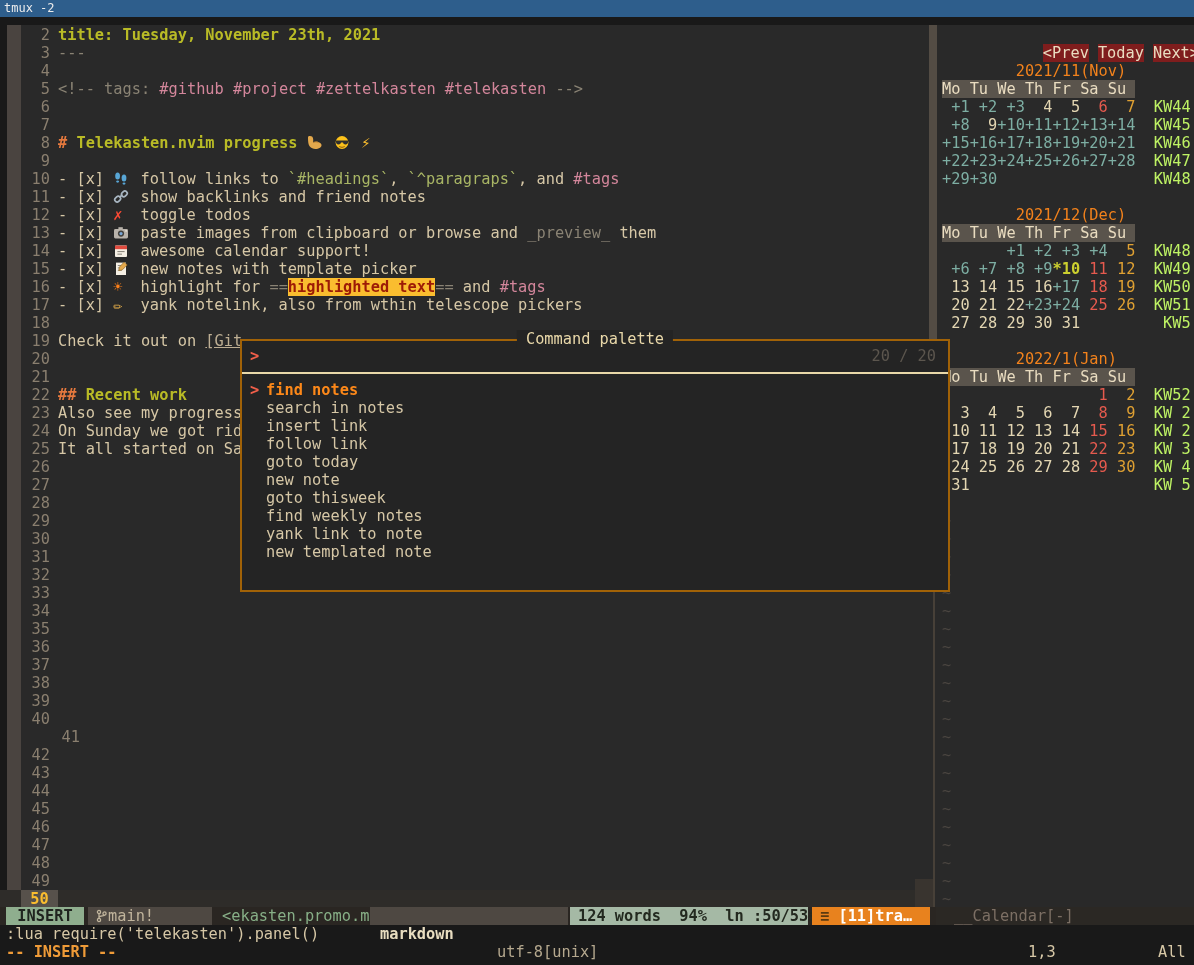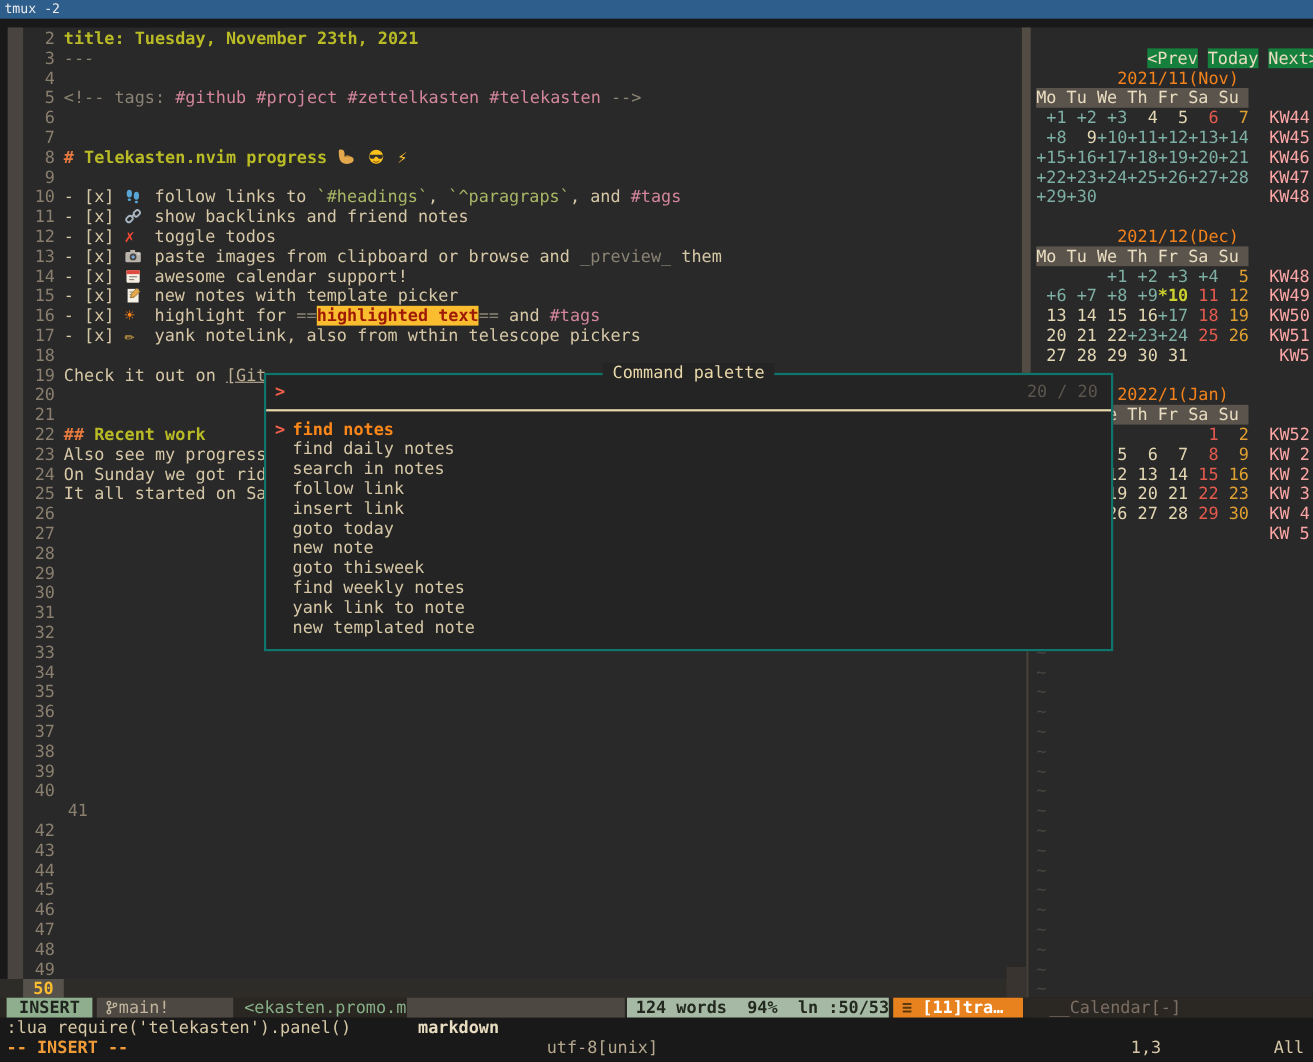"<Prev" .cal-btn { background: #15803d -> #7f1d1d }
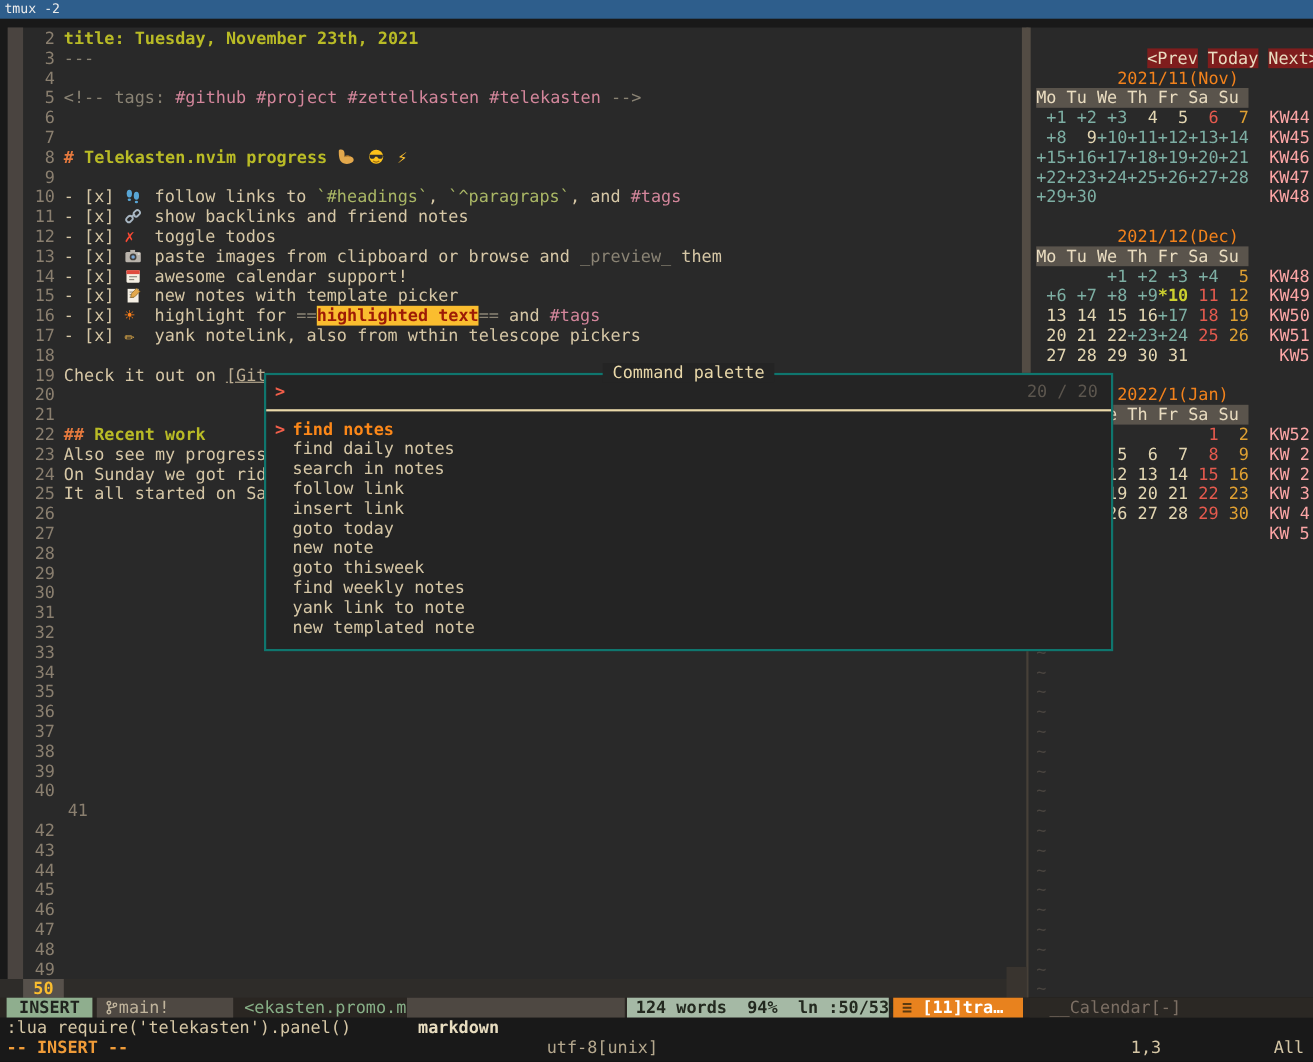"KW44" .s-kw { color: #fca5a5 -> #bef264 }
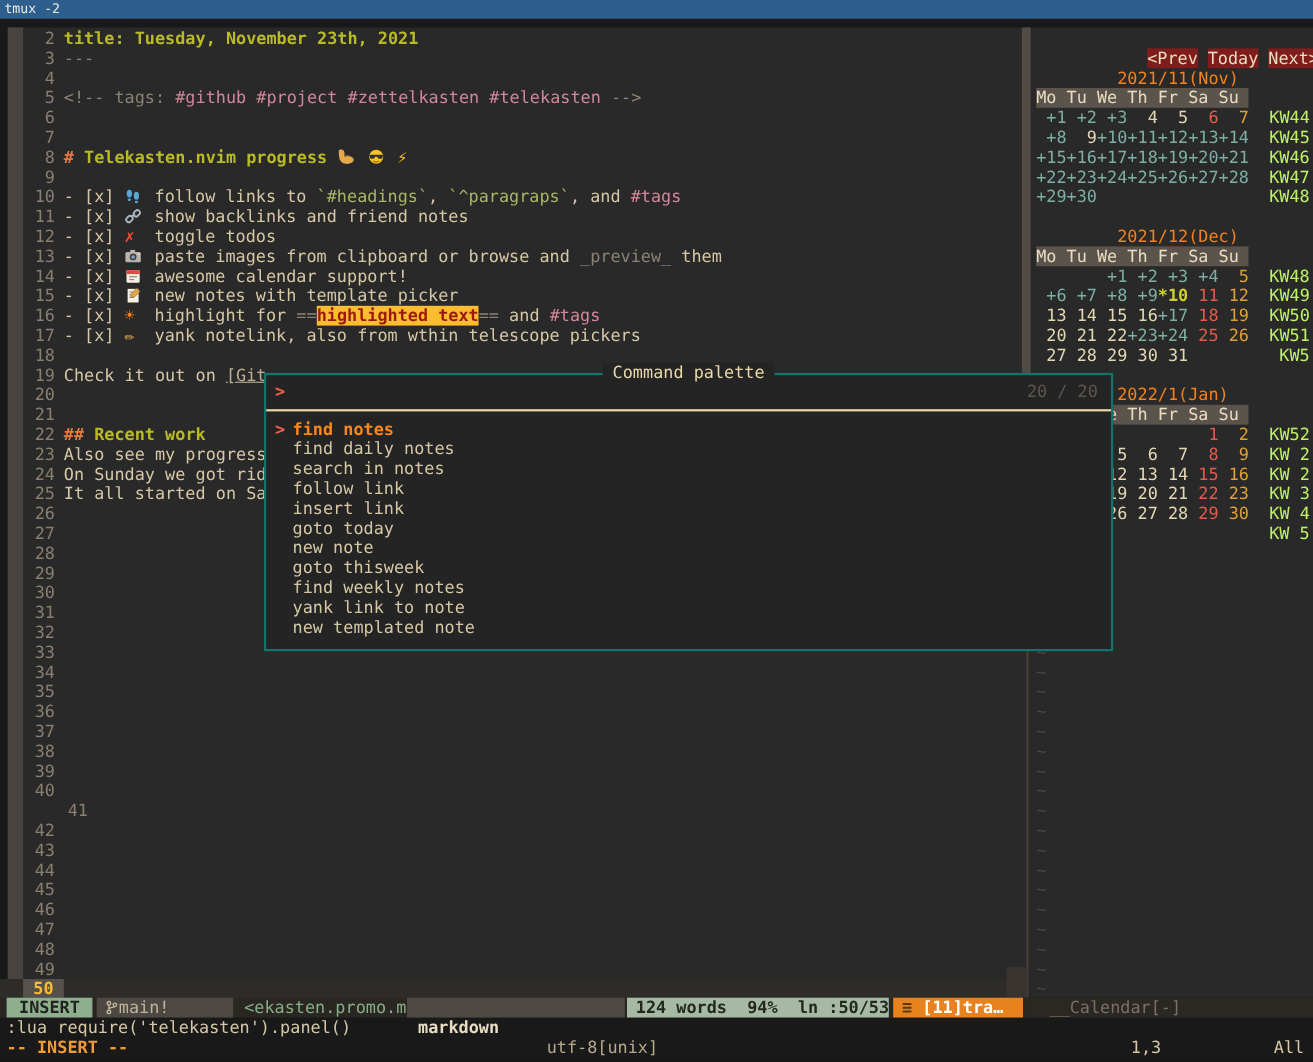"Command palette" #palette { border: 2px solid #0f766e -> 2px solid #a16207; width: 772px -> 710px }
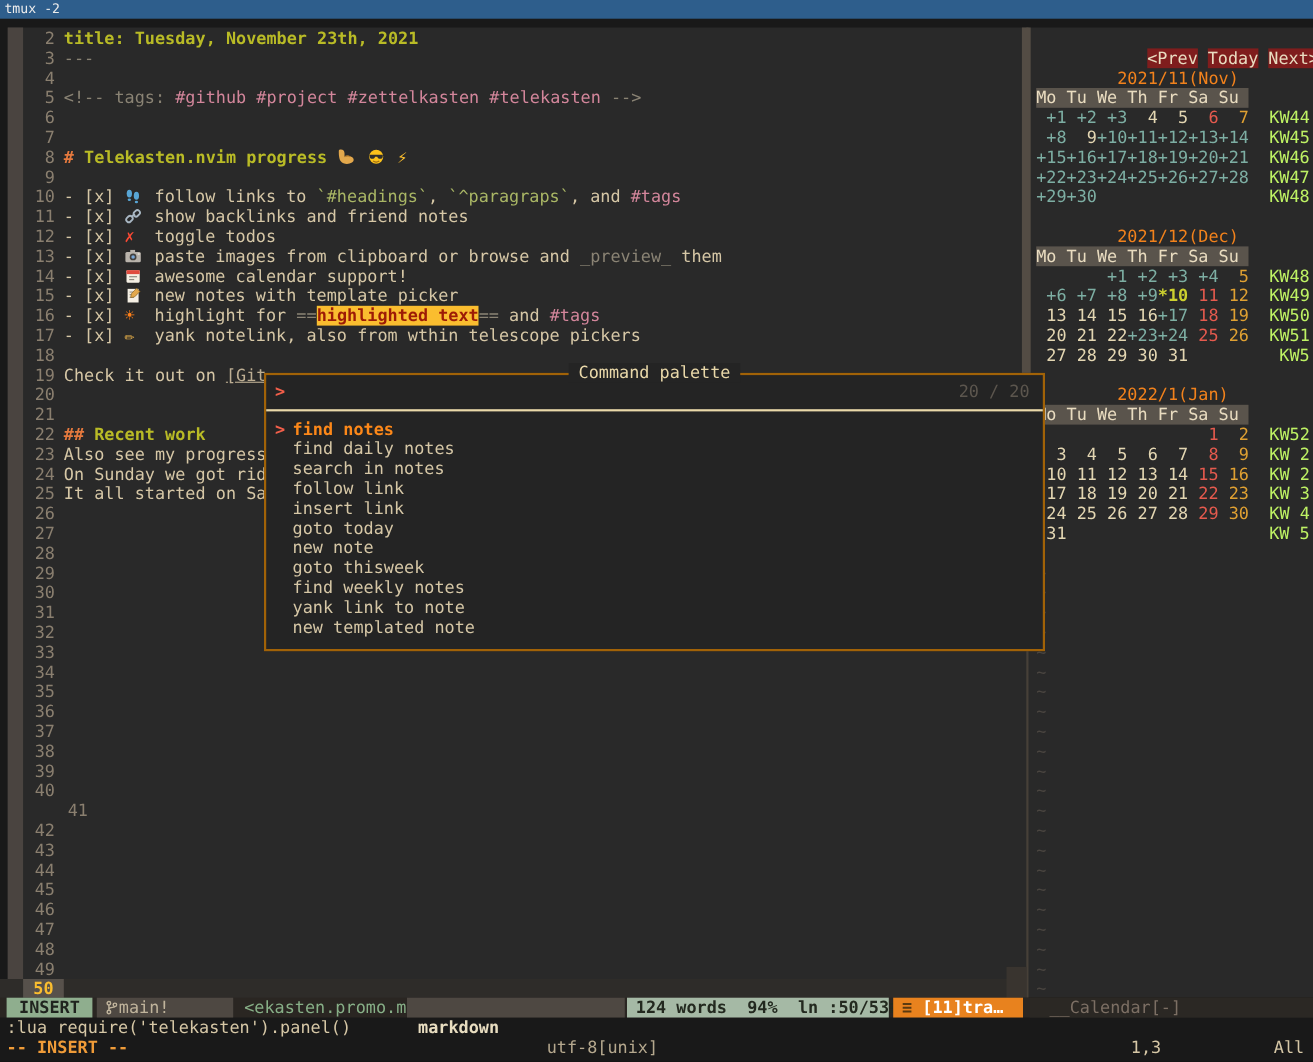"find daily notes" div.pal-item { html: <div><span> </span><span>find daily notes</span></div> -> none }
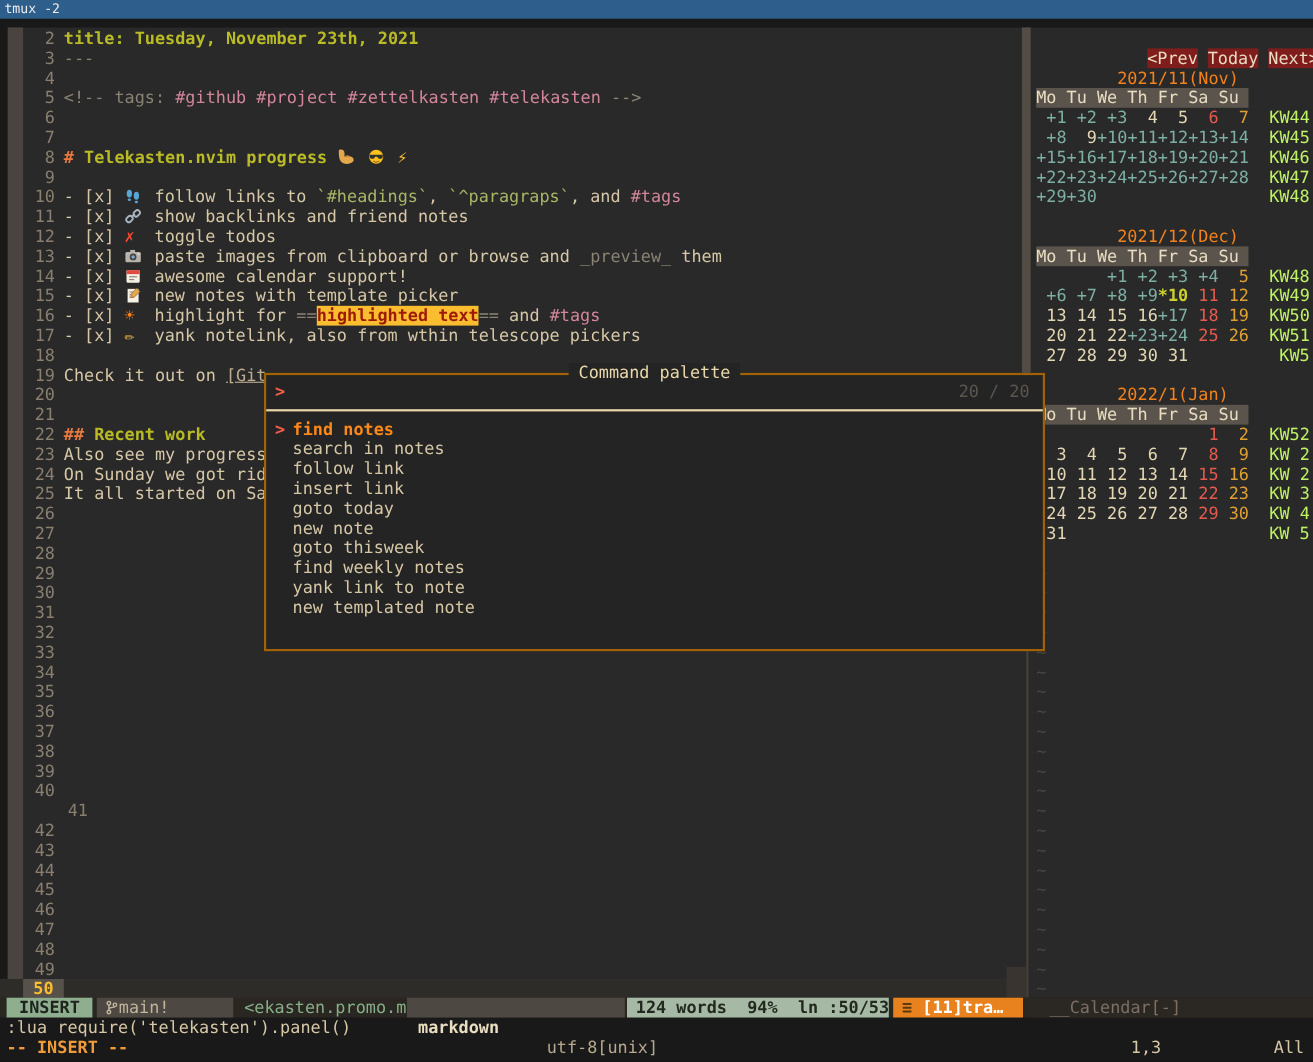"follow link" div.pal-item { order: before "insert link" -> after "insert link" }
